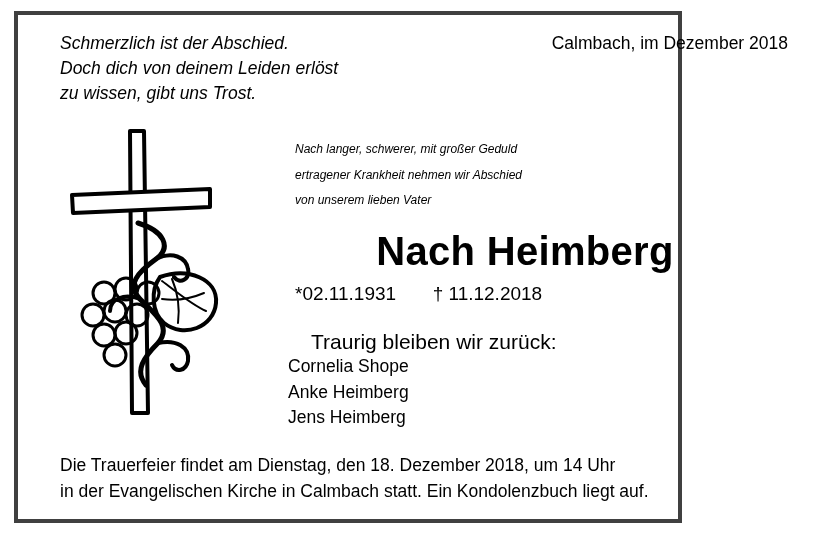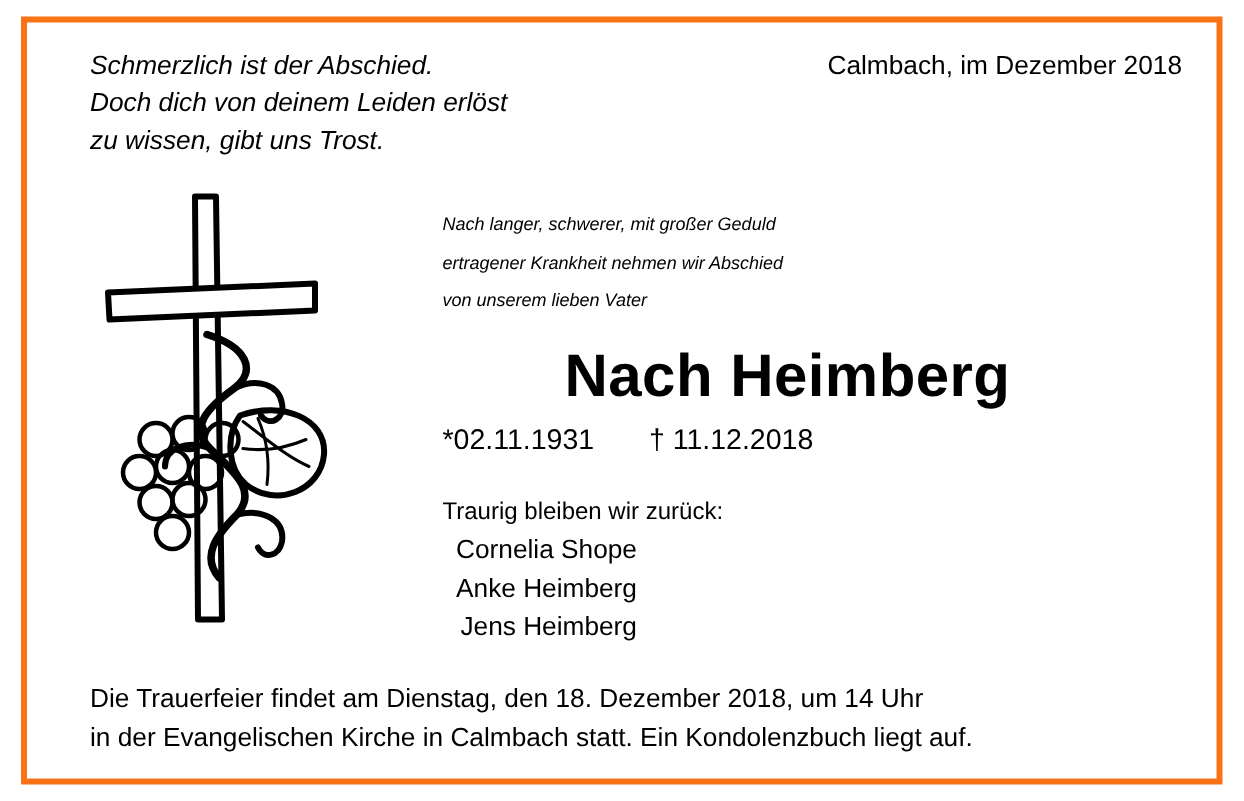"Schmerzlich ist der Abschied." .obituary { border: 4px solid #f97316 -> 4px solid #404040; width: 801px -> 668px }
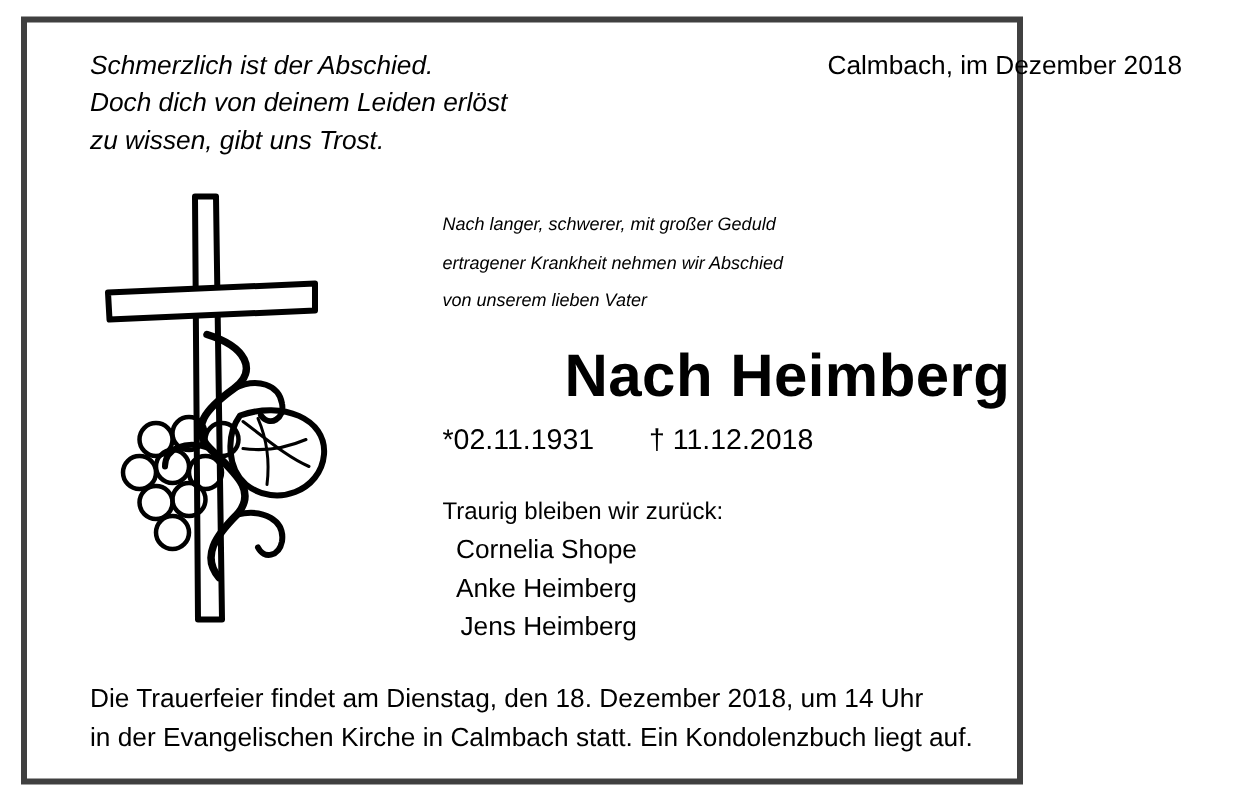"Traurig bleiben wir zurück:" .mourners-head { font-size: 16px -> 21px; left: 277px -> 293px }
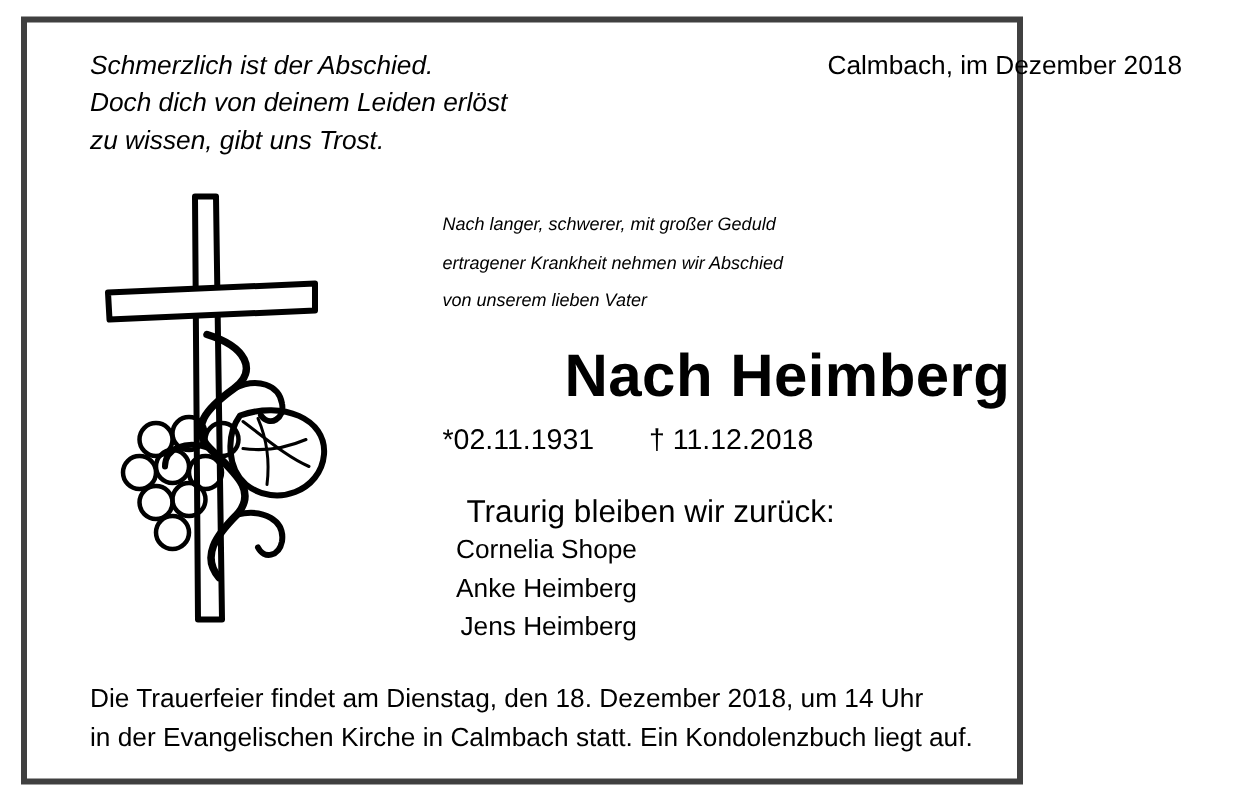"Cornelia Shope" .mourners { left: 286px -> 270px; text-align: right -> none }
